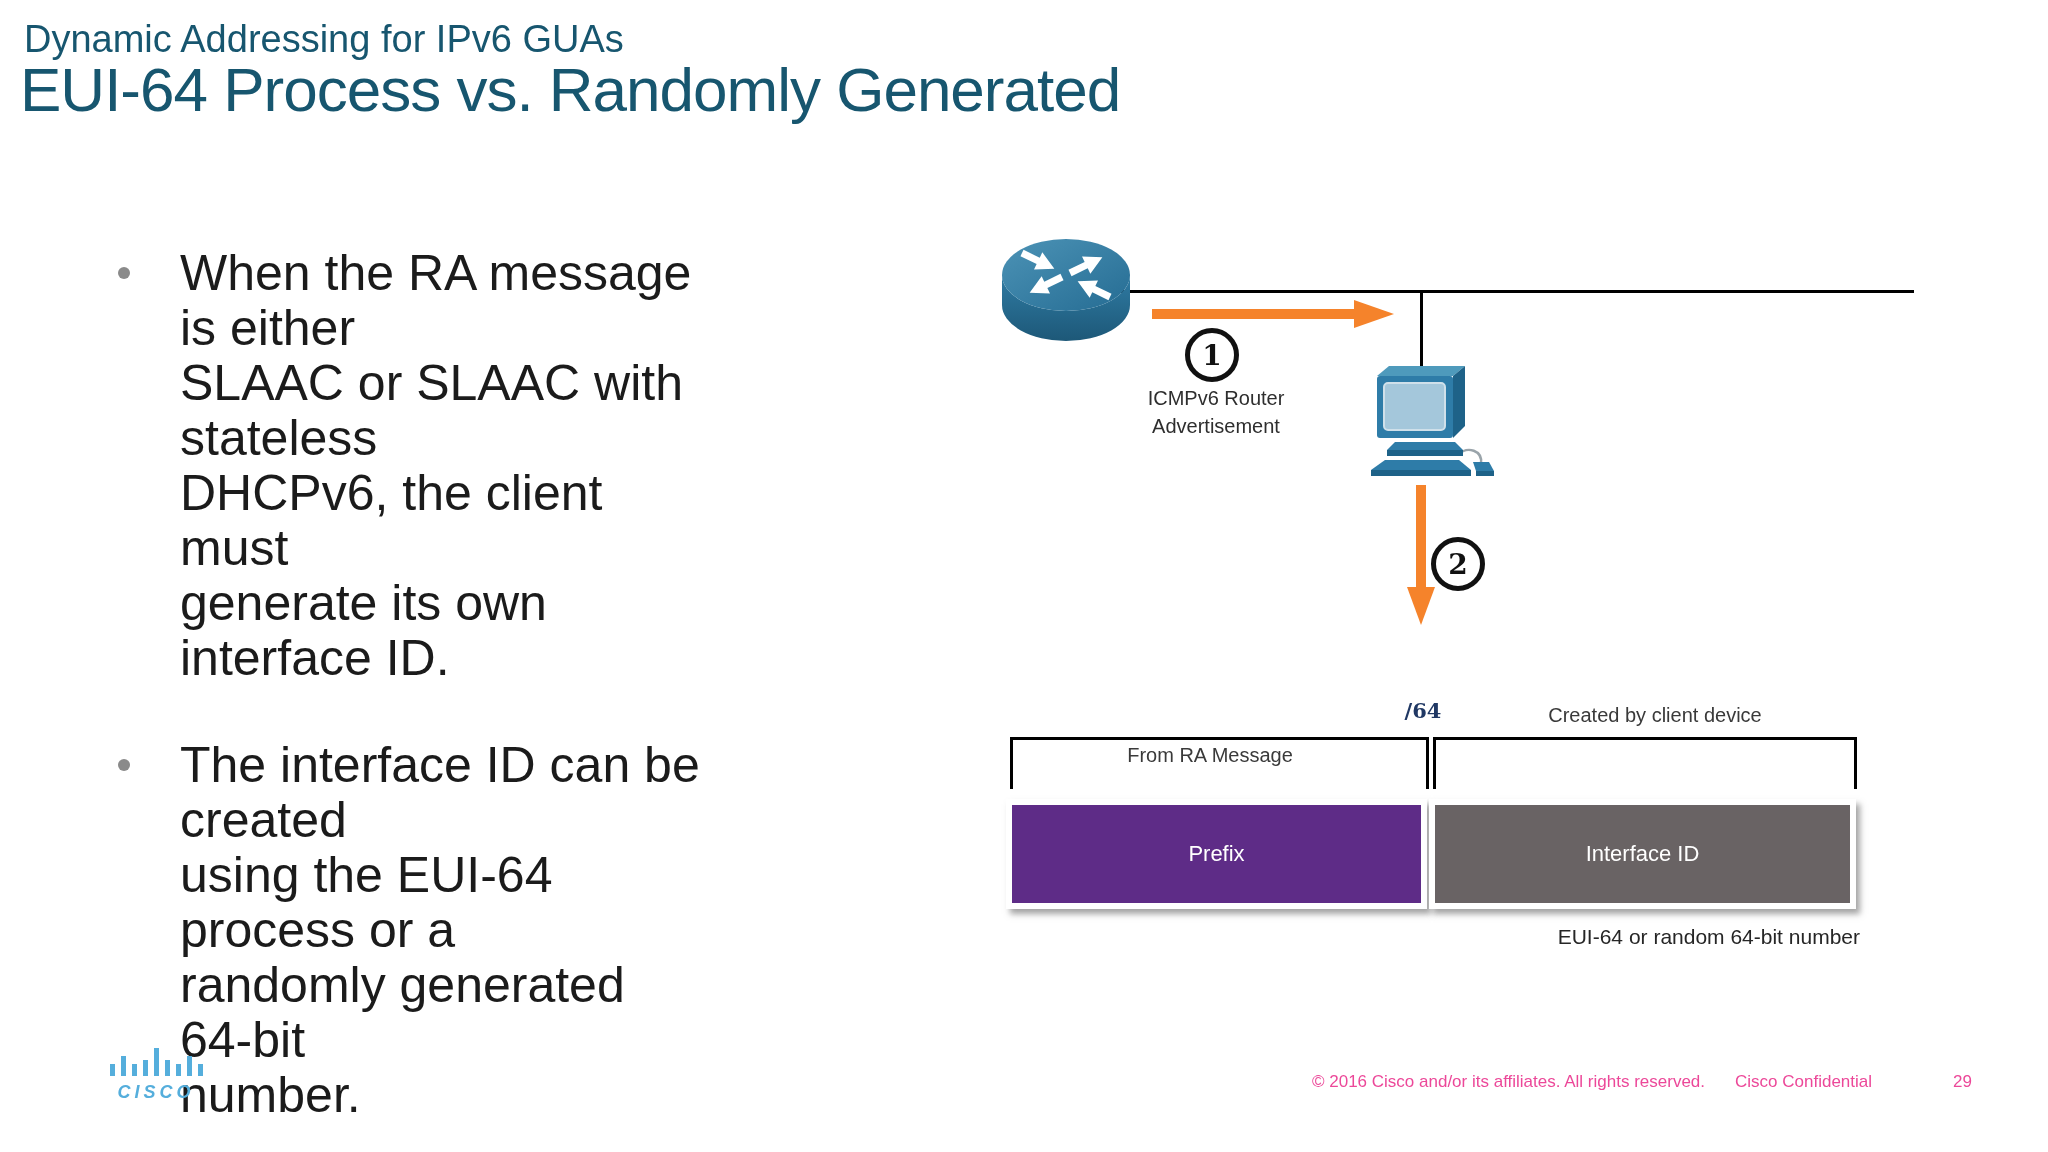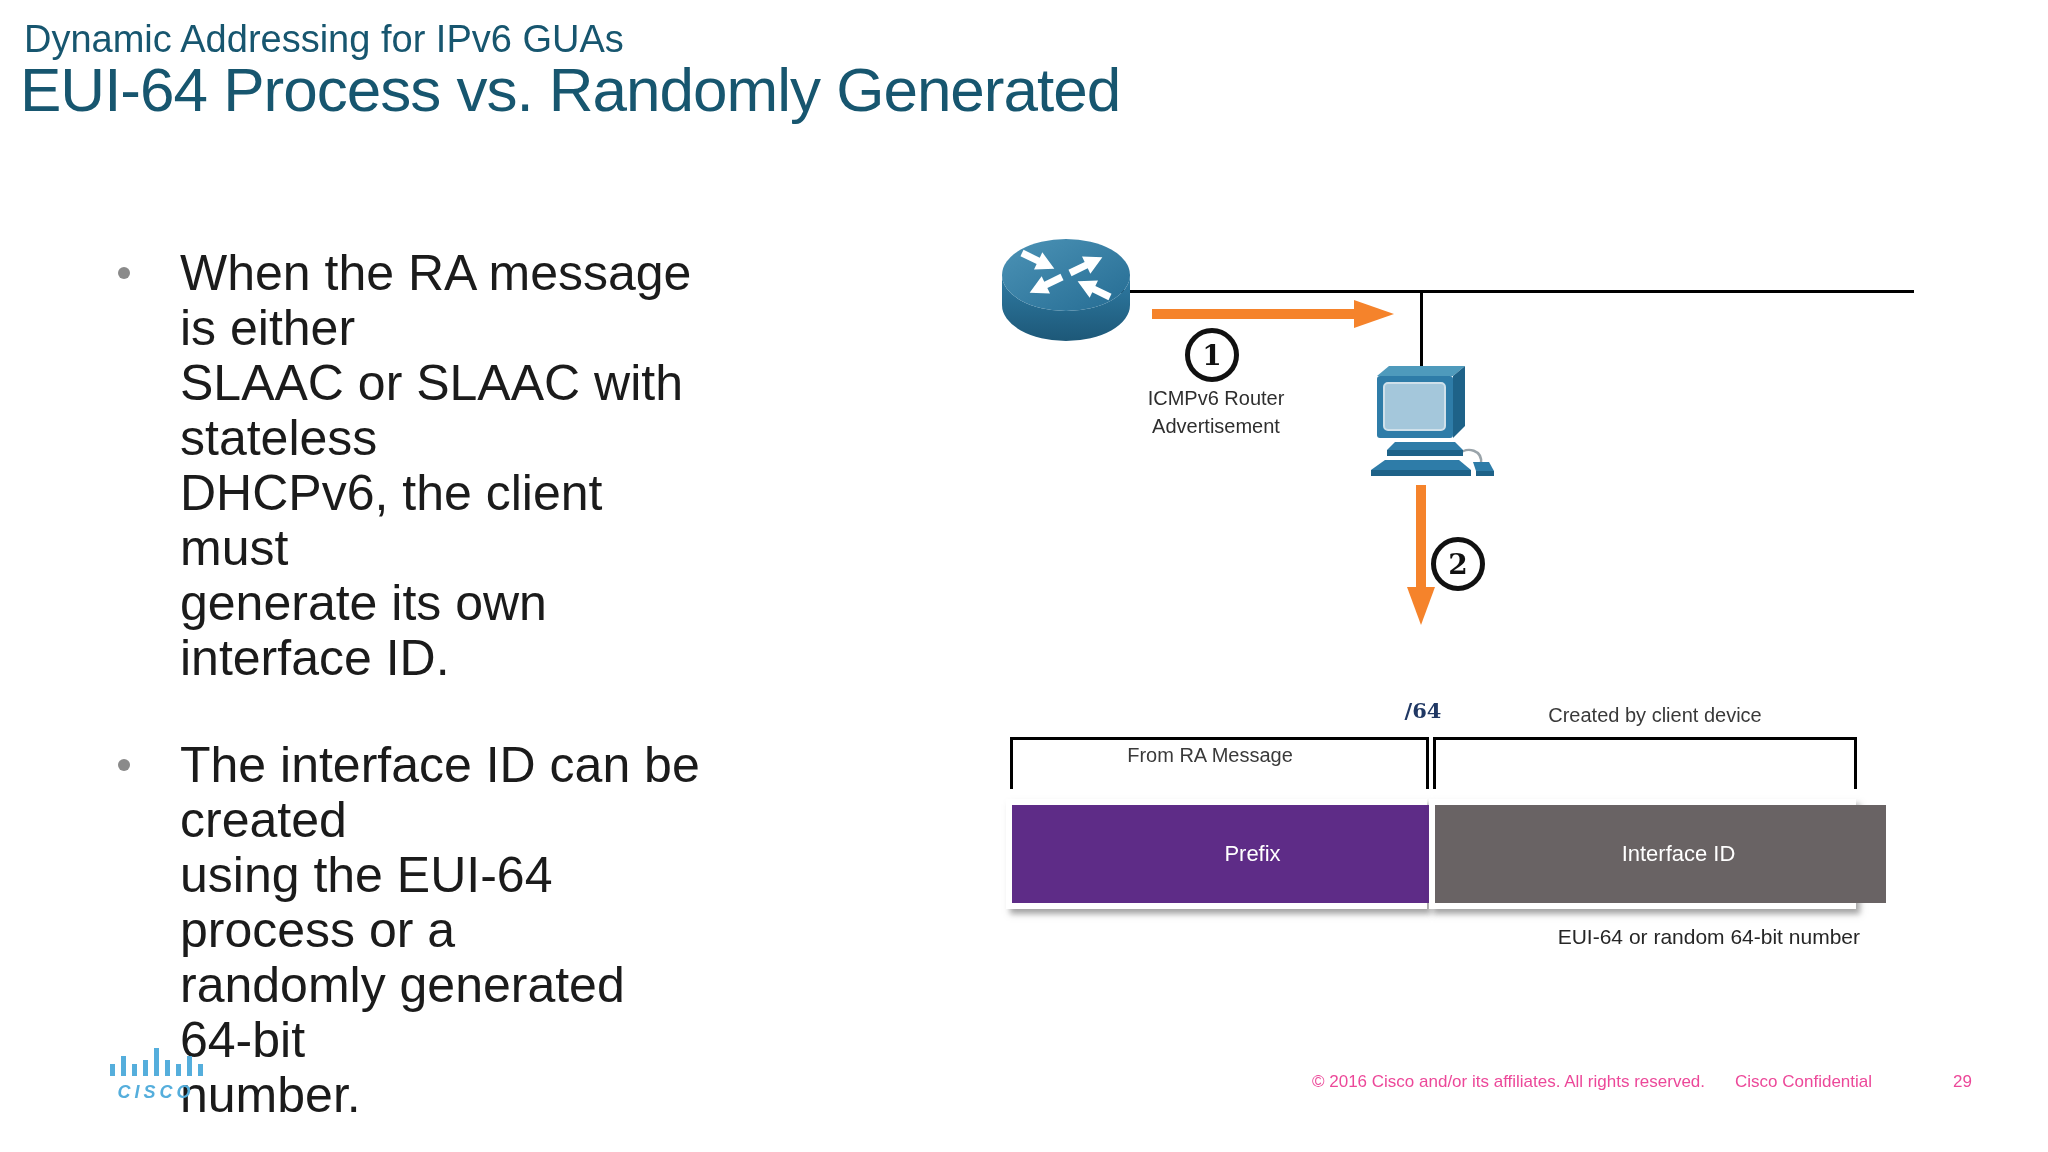"Prefix" .fieldbox .fill { padding-left: 36px -> none }
